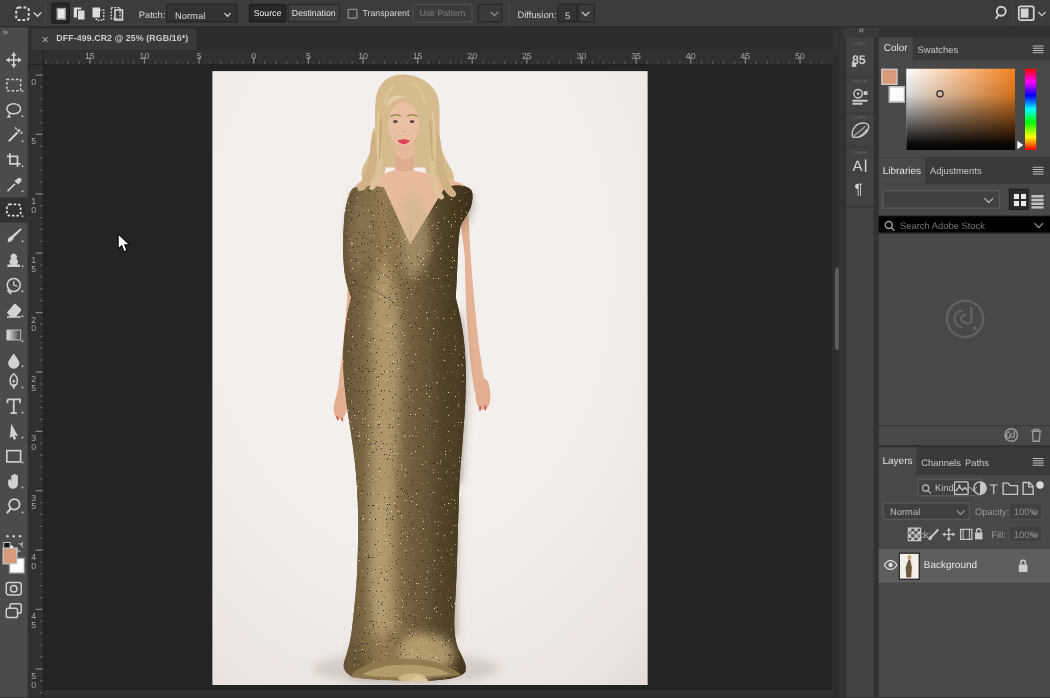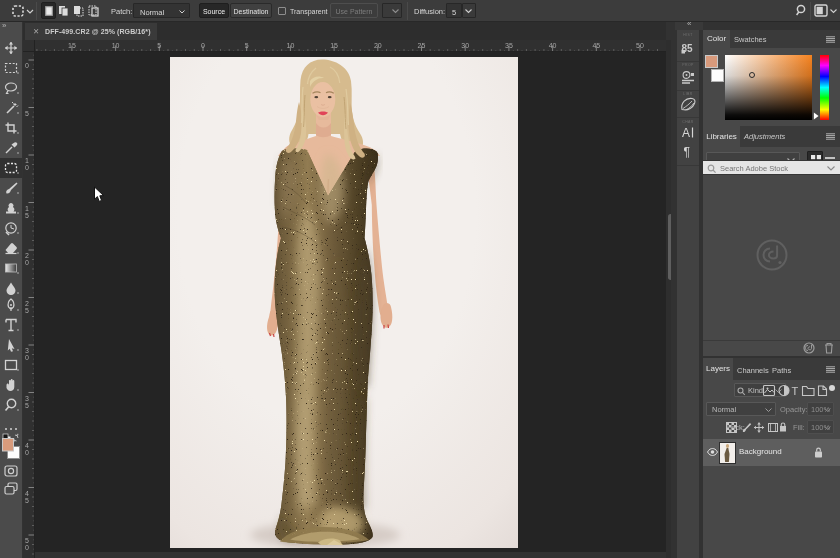"Adjustments" span.ptxt { font-style: italic -> none }
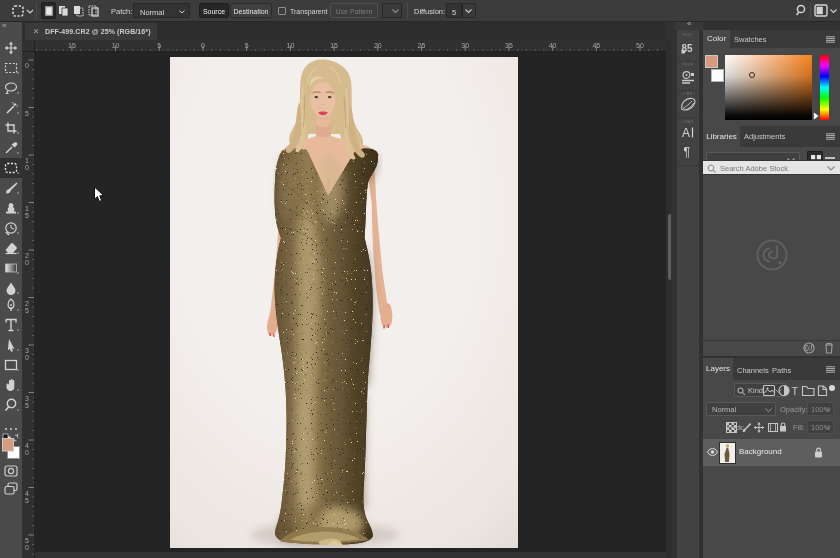"Search Adobe Stock" div.abs { background: #e5e5e5 -> #000000; top: 138px -> 150px }
